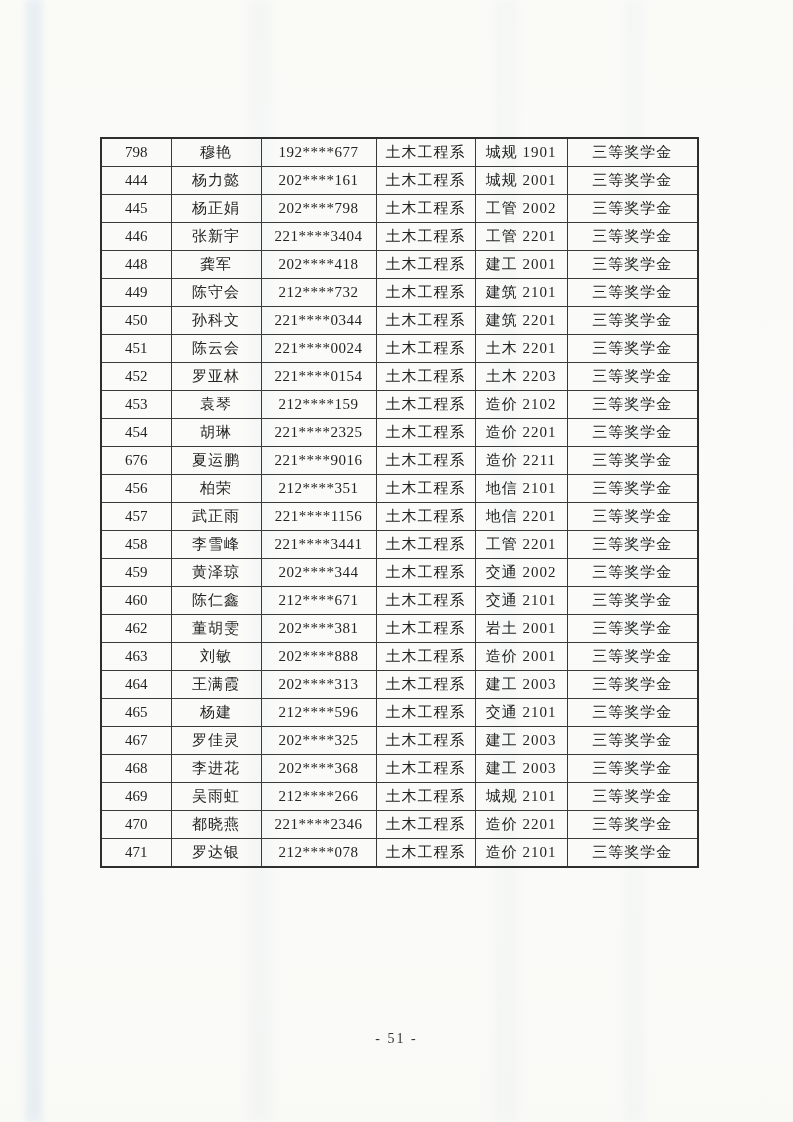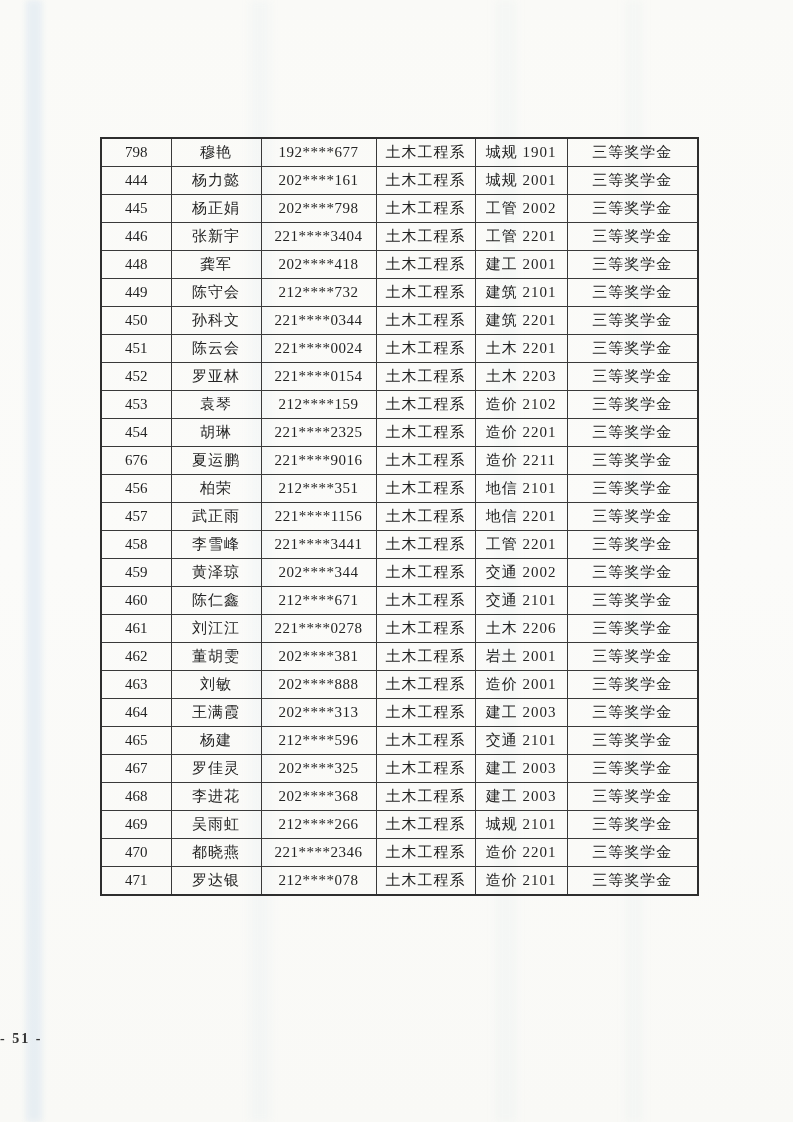"461" tr { html: <tr> <td>461</td> <td>刘江江</td> <td>221****0278</td> <td>土木工程系</td> <td>土木 2206</td> <td>三等奖学金</td> </tr> -> none }
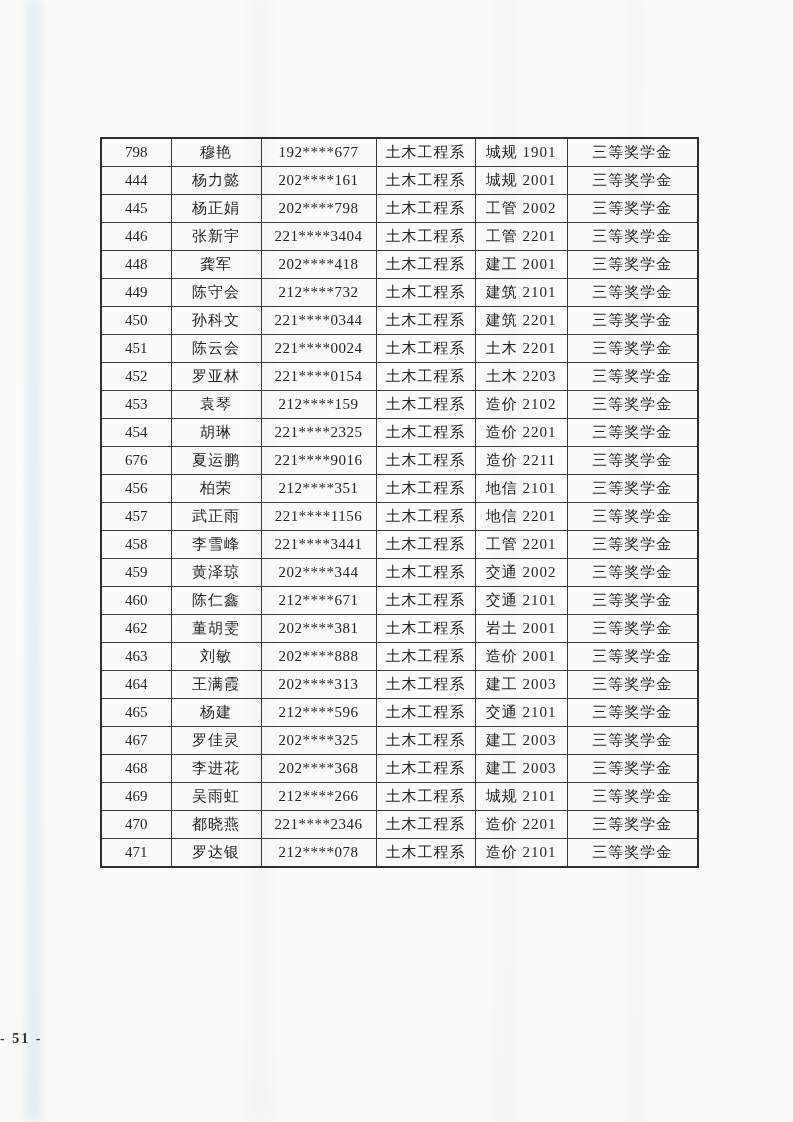"- 51 -" .page-number { font-weight: bold -> none; text-align: none -> center }
